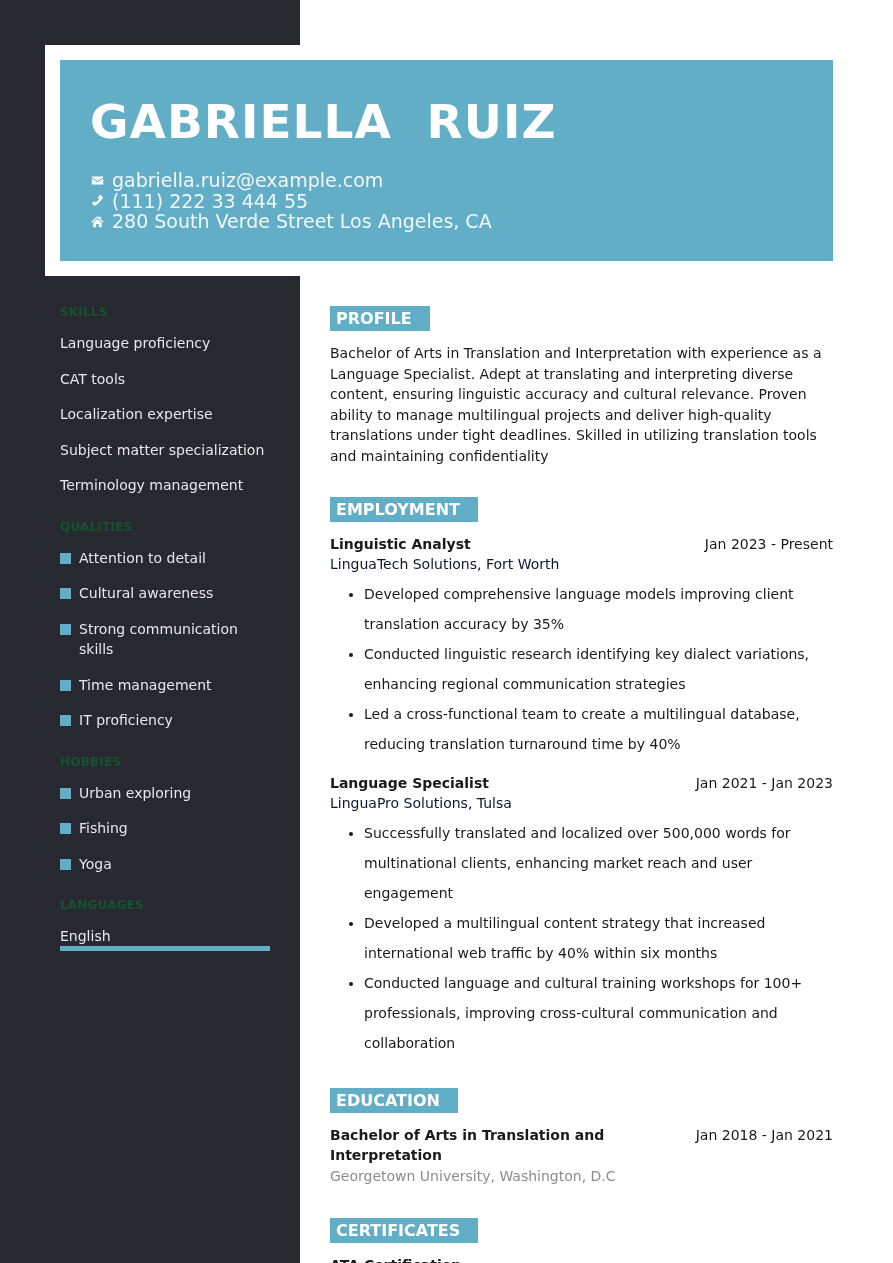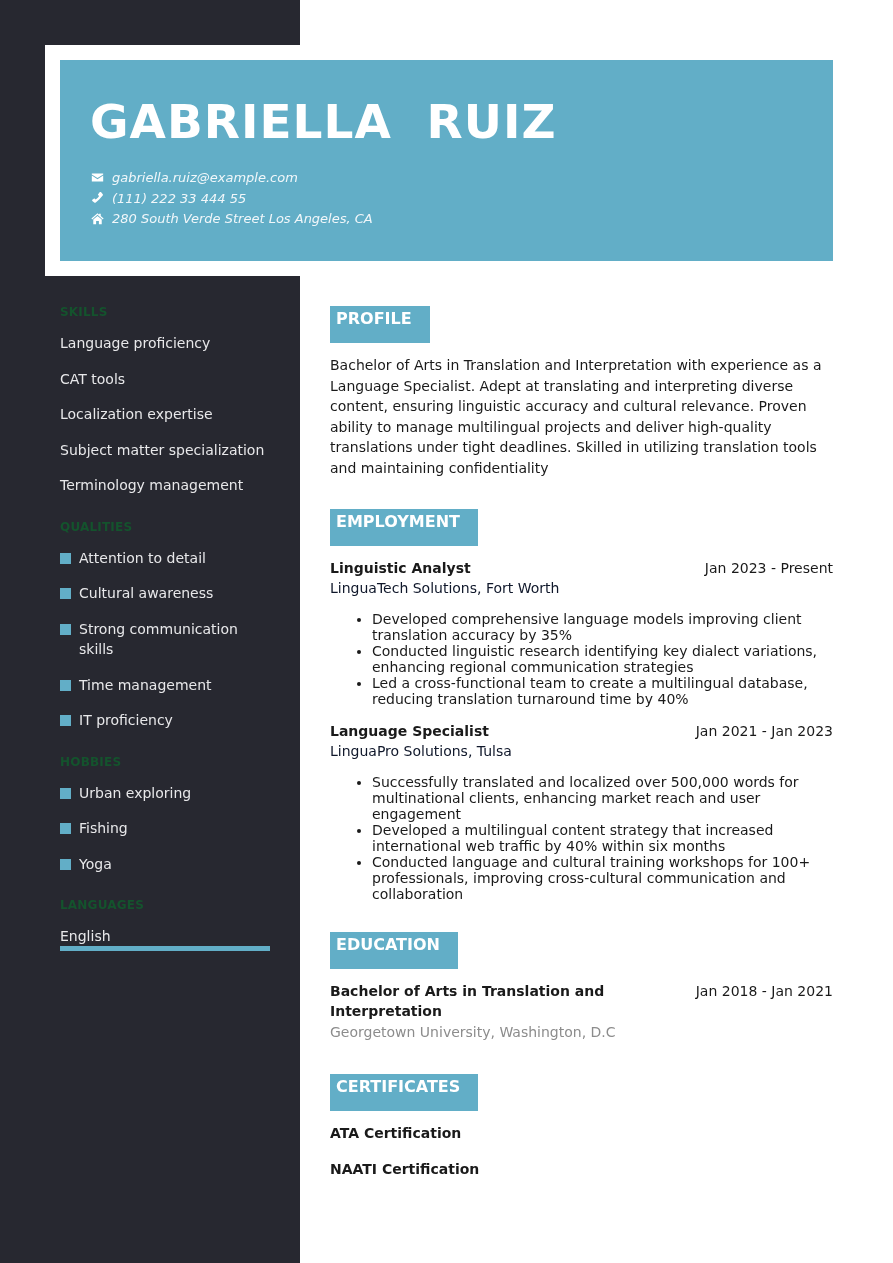"gabriella.ruiz@example.com" .contact-row { align-items: none -> center; font-size: 13px -> 19px; font-style: italic -> none }
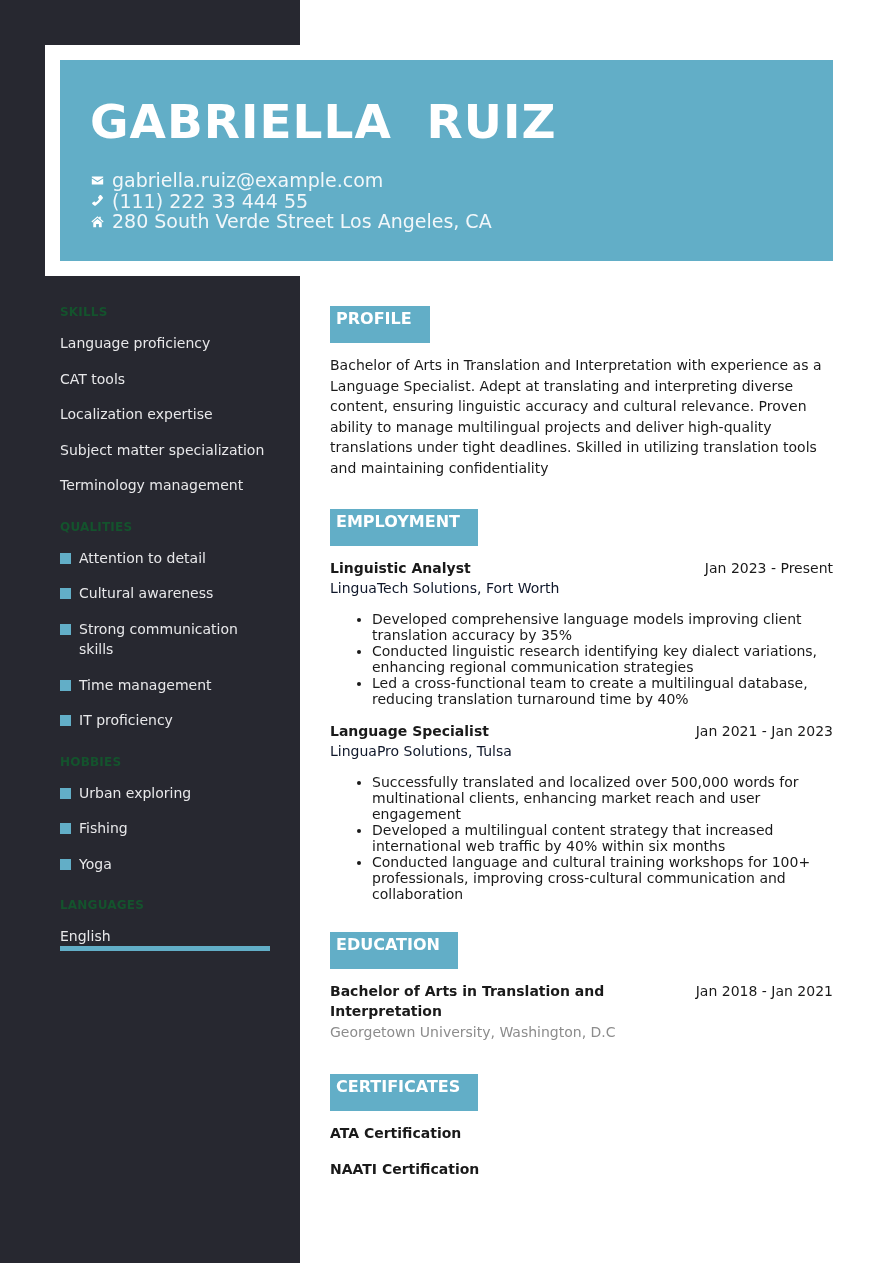"PROFILE" .sec-label { padding: 0 18px 12px 6px -> 0 18px 0 6px }
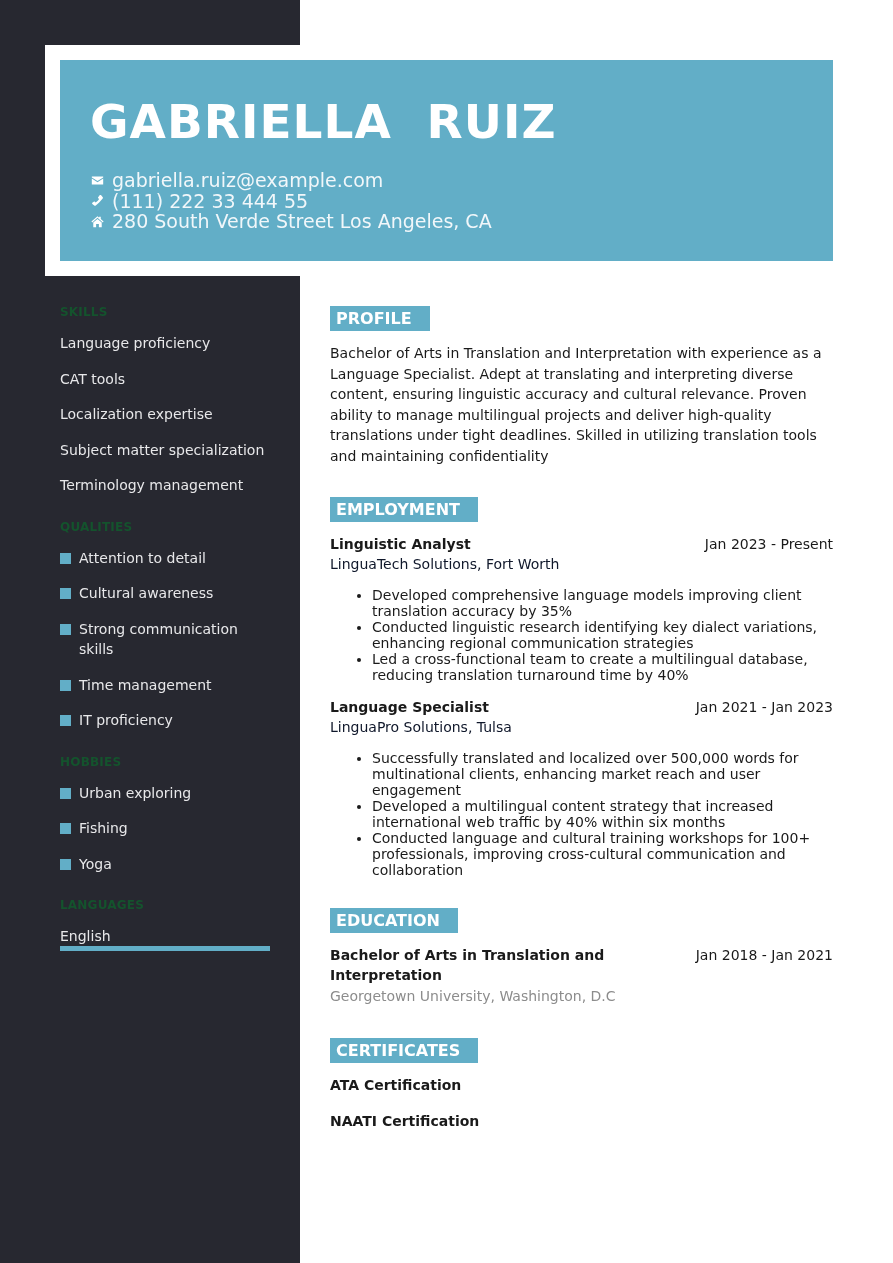"Developed comprehensive language models" .job-bullets { line-height: 16px -> 30px; margin: 12px -> 4px }
